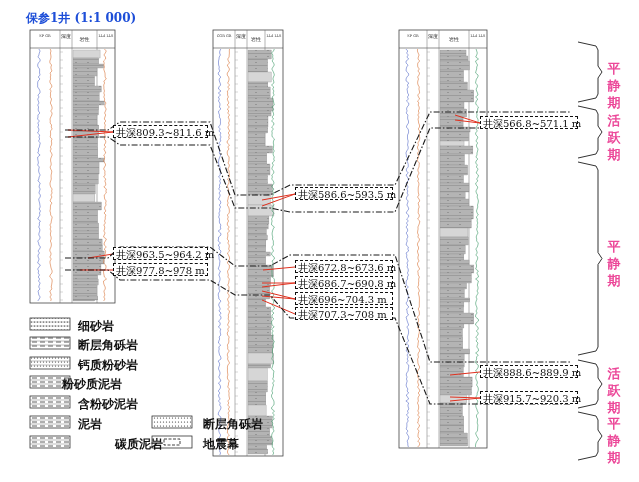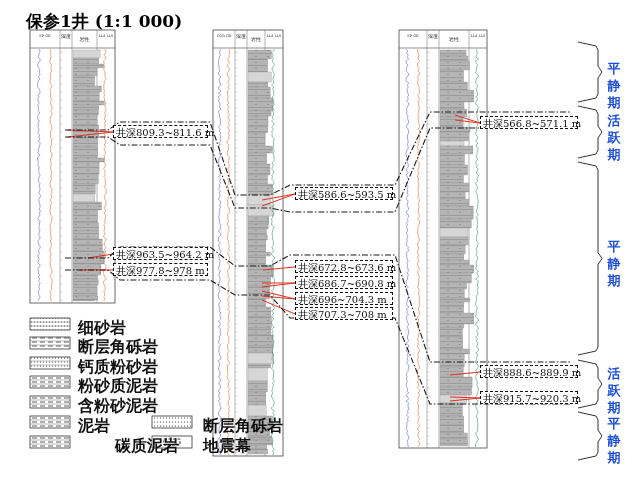"保参1井 (1:1 000)" .title { color: #000000 -> #1d4ed8; font-size: 17px -> 12px }
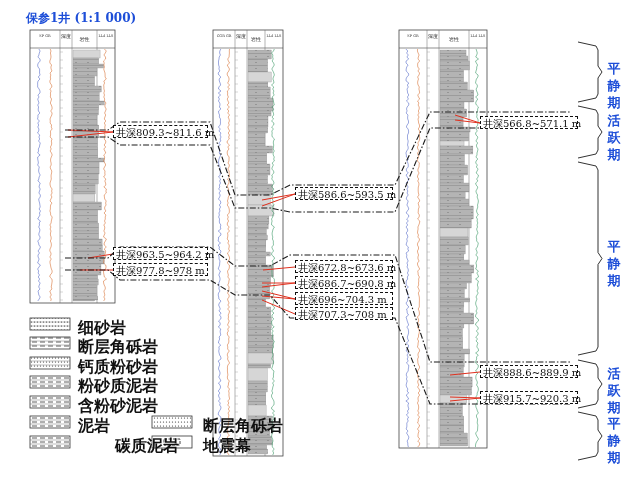"平静期" .period { color: #1d4ed8 -> #ec4899 }
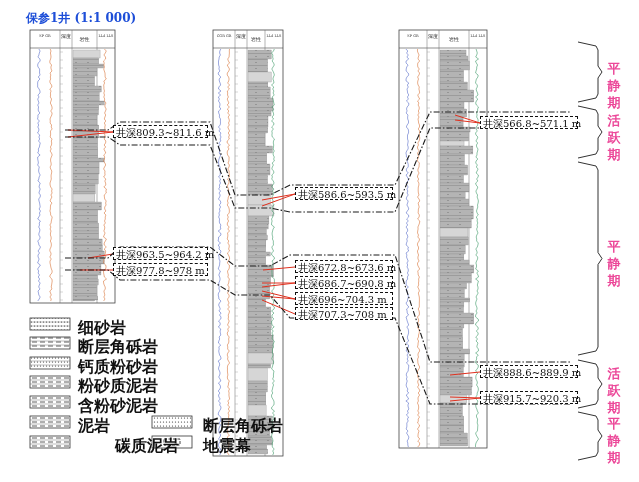"细砂岩" .legend-label { font-size: 16px -> 12px }
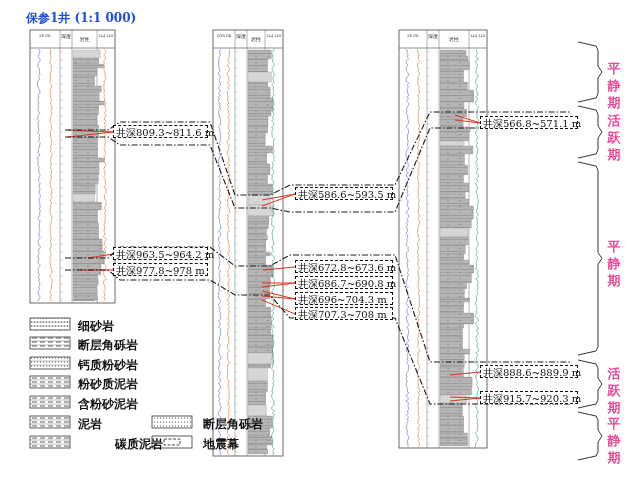"粉砂质泥岩" div.legend-label { left: 78px -> 62px }
